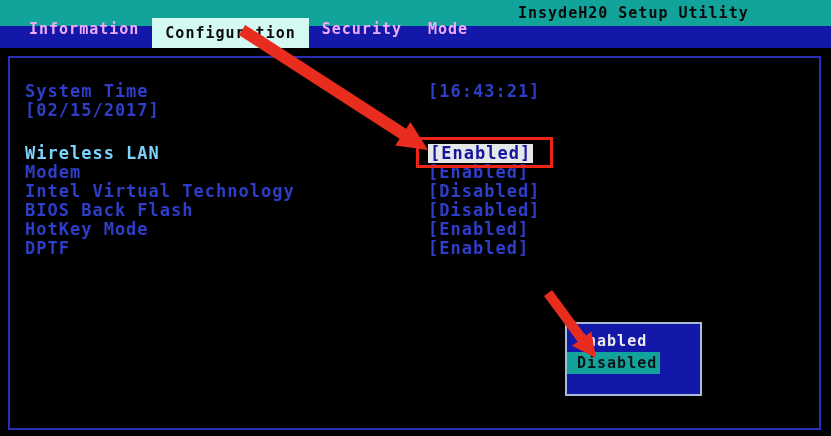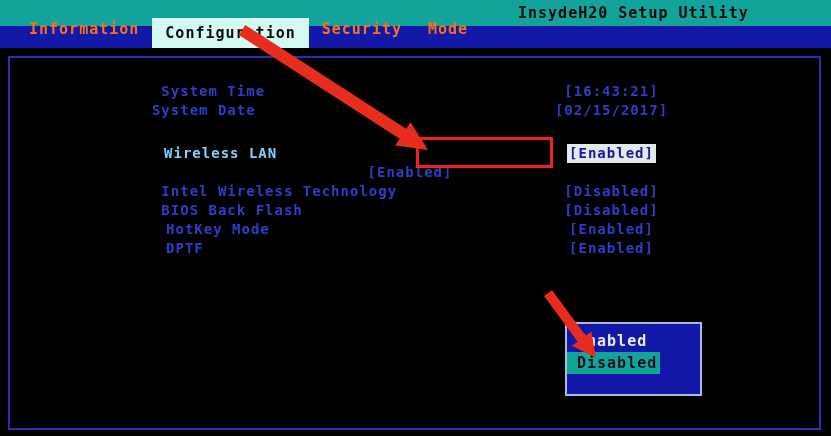"Information" .menu-item { color: #f97316 -> #f0abfc }
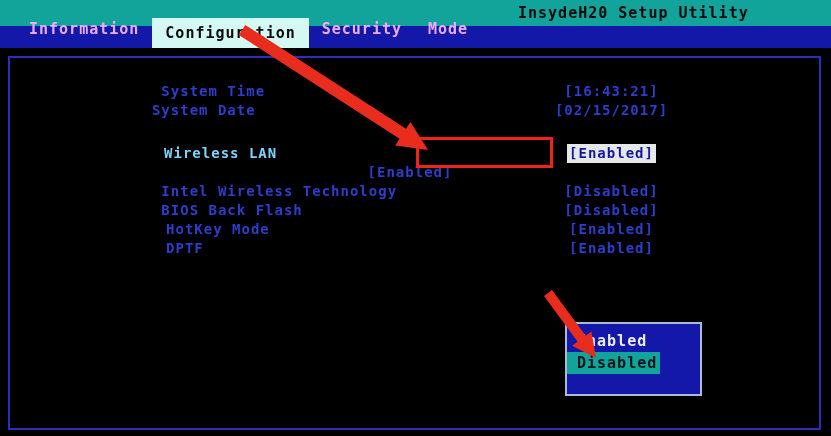"System Time" .setting-row { font-size: 14px -> 17px; justify-content: center -> none }
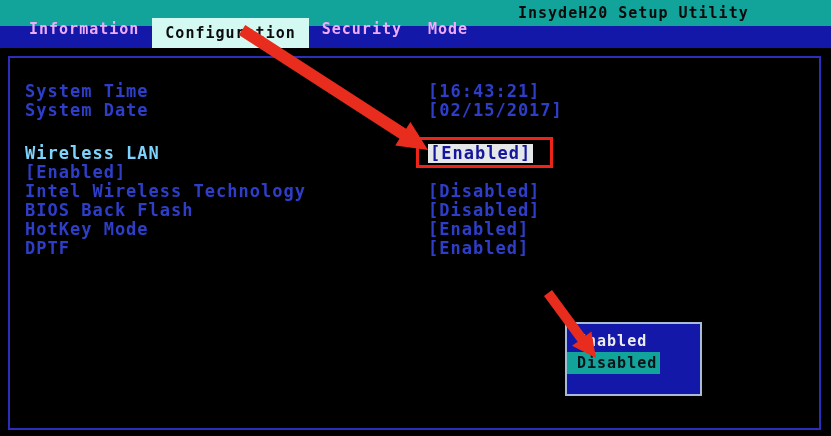"System Date" span.label { html: <span>System Date</span> -> none }
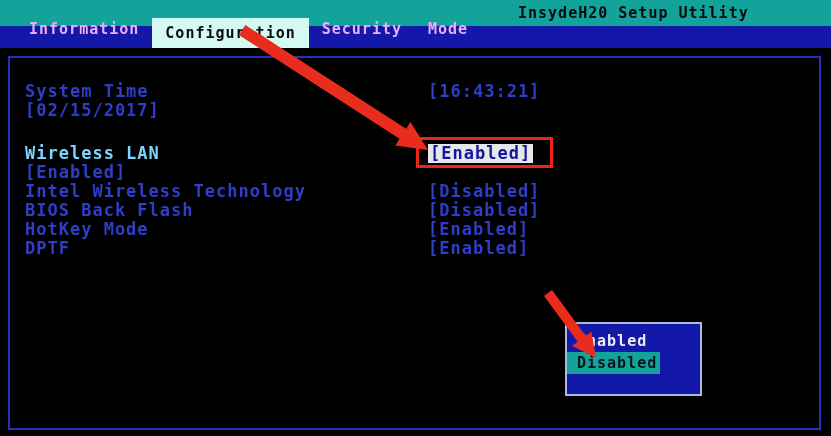"Modem" span.label { html: none -> <span>Modem</span> }
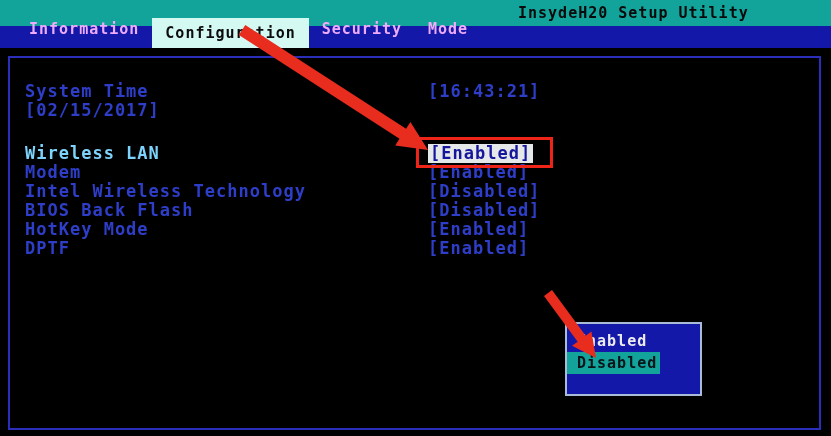"Intel Wireless Technology" span.label { text: Wireless -> Virtual }
